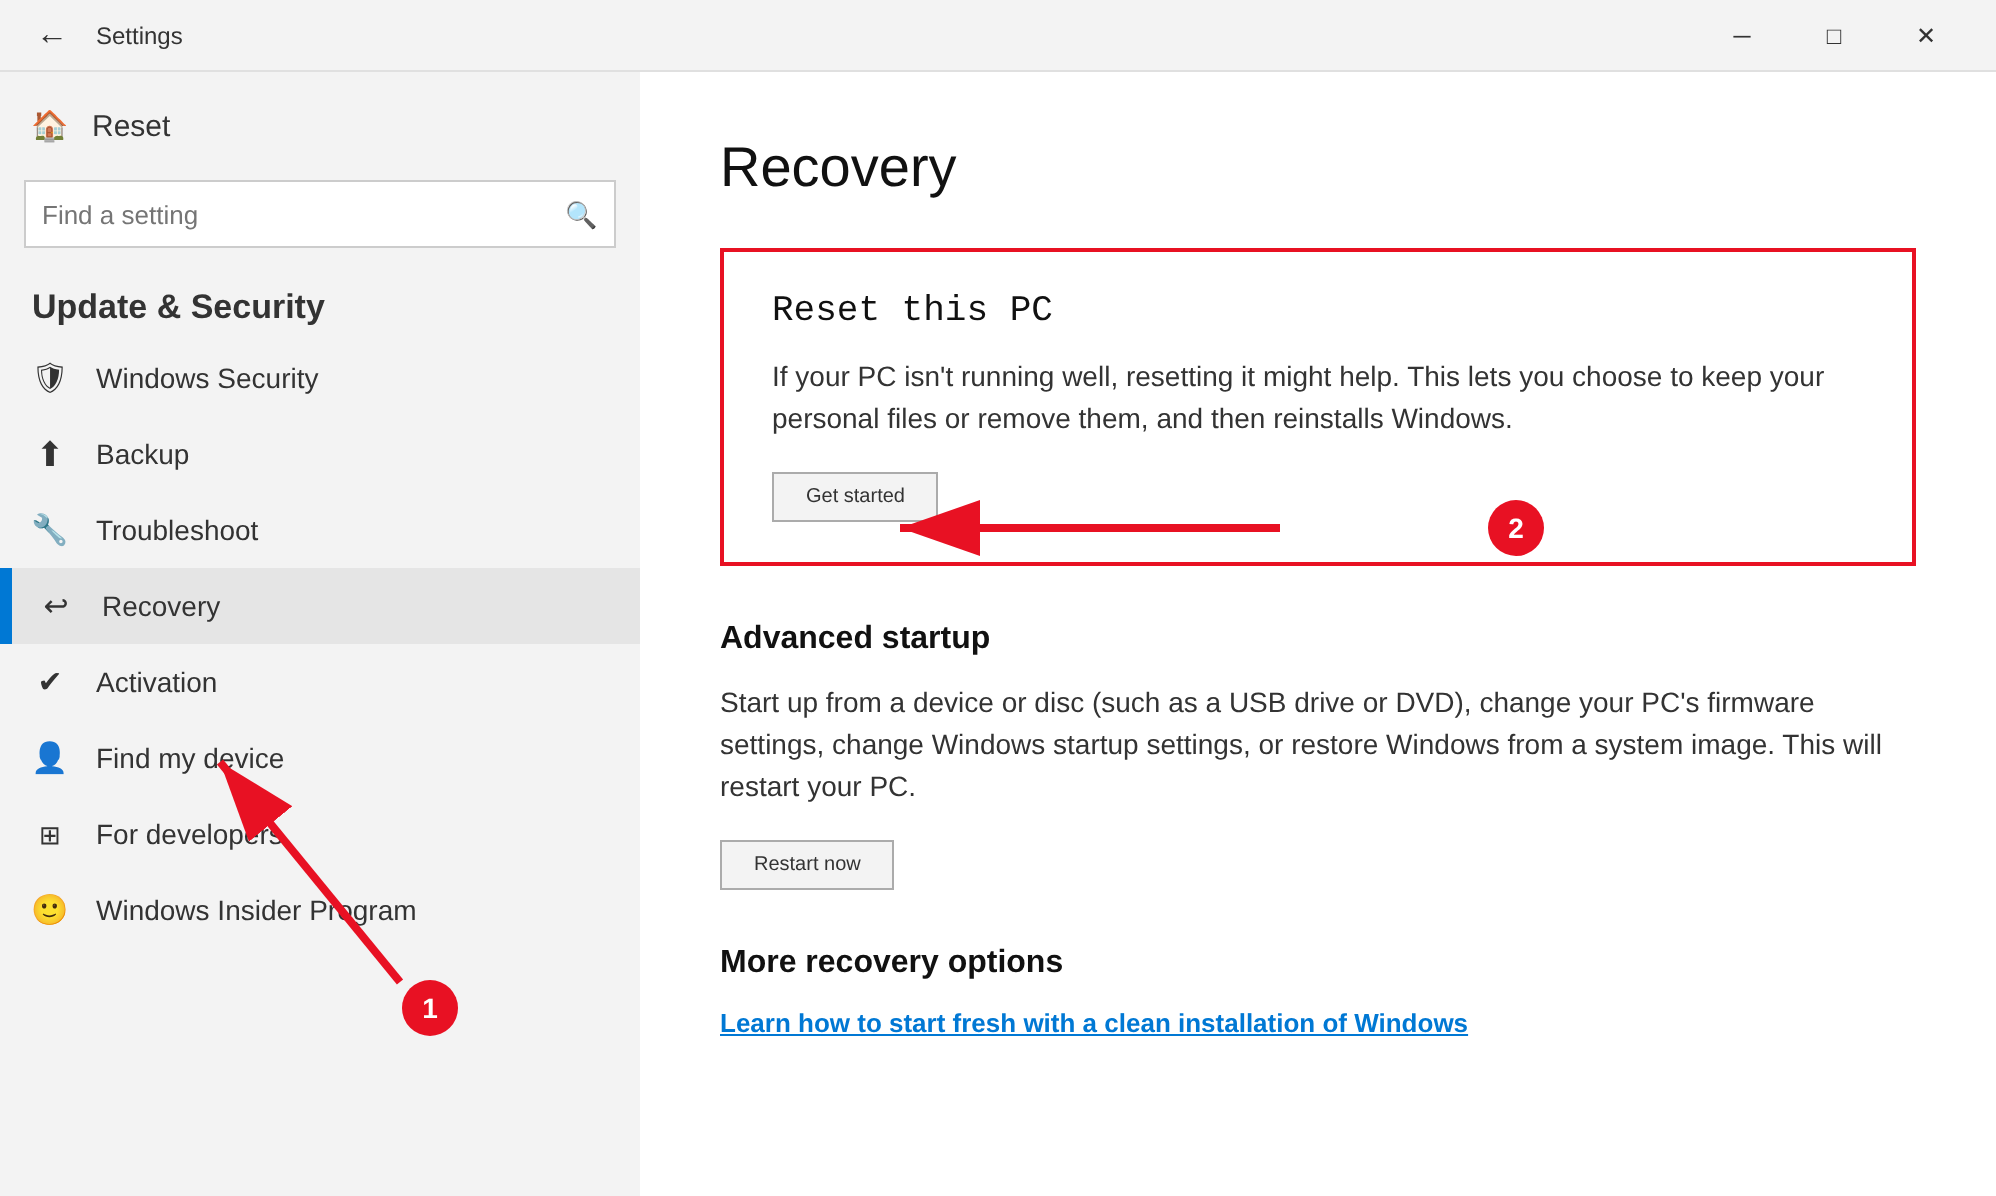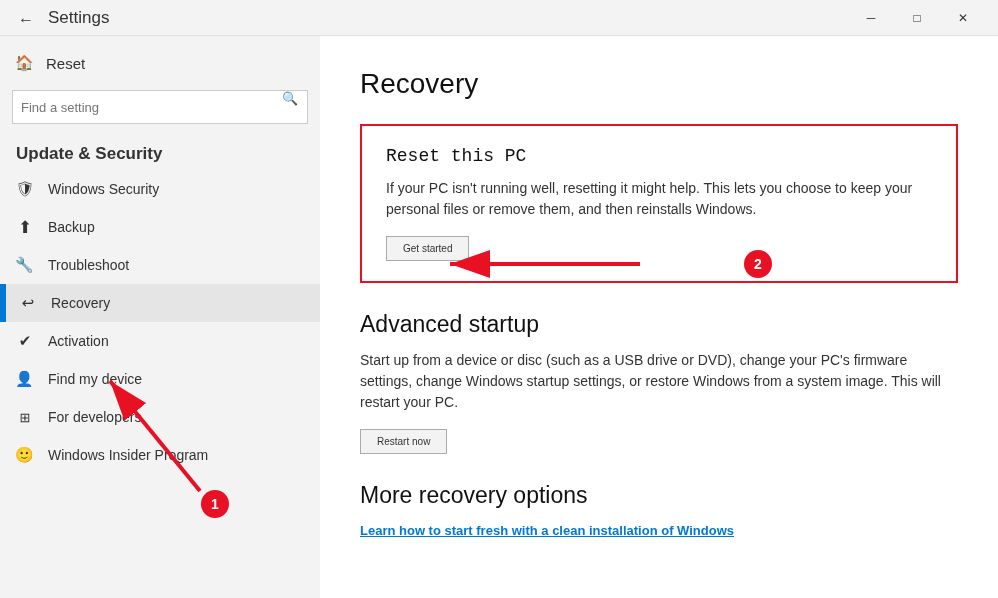"Settings" .title-bar-title { font-size: 17px -> 12px }
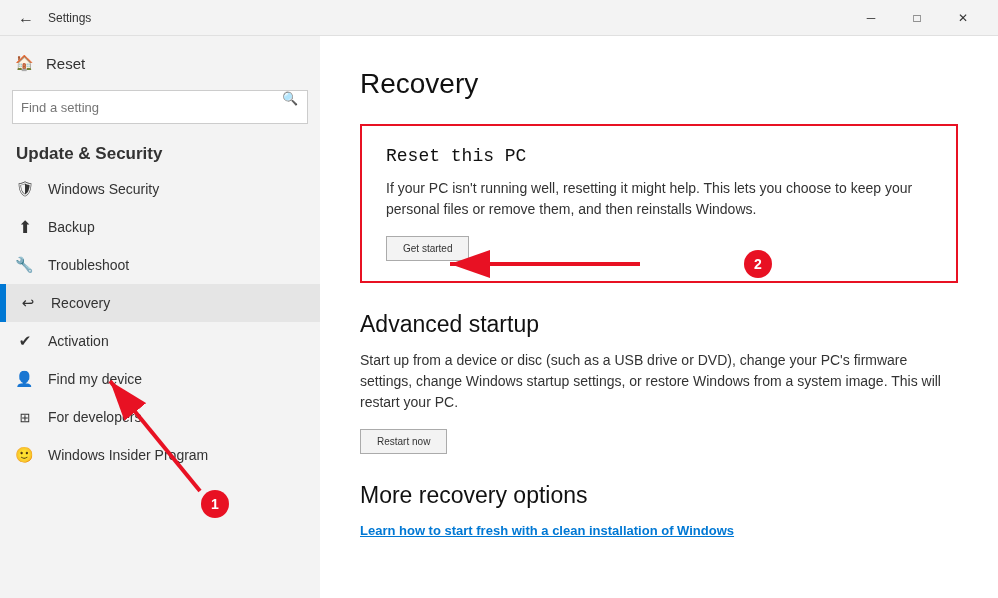"Find a setting" .sidebar-search { align-items: none -> center }
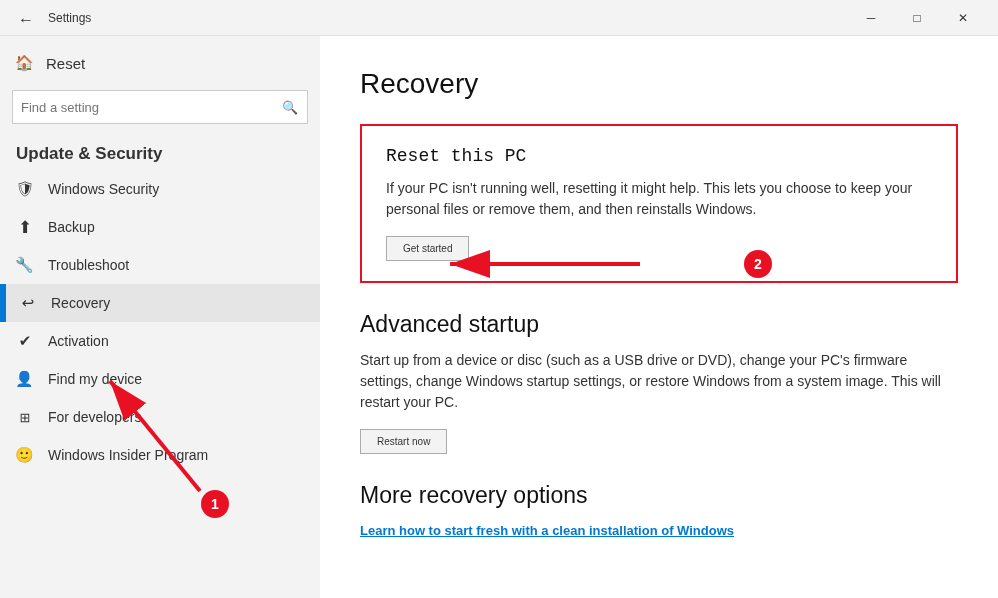"Advanced startup" .section-heading-plain { font-size: 23px -> 16px; font-weight: 400 -> 700 }
